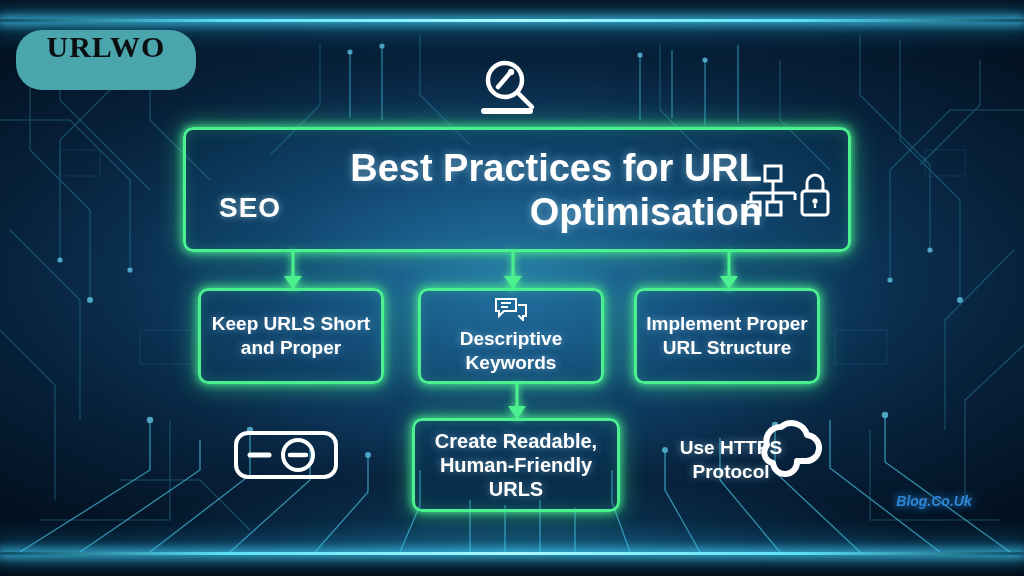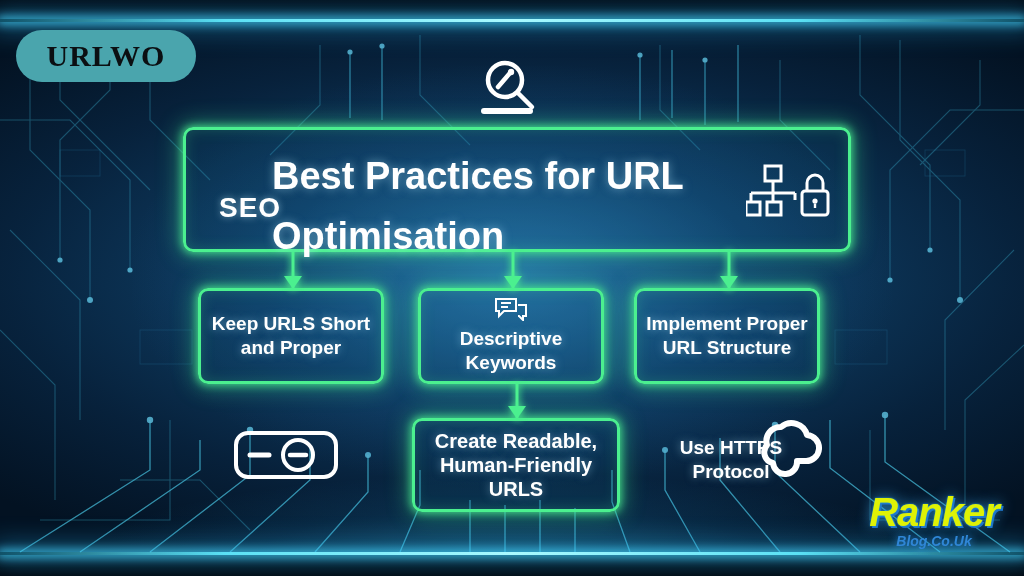"URLWO" #logo-pill { align-items: center -> none; height: 52px -> 60px }
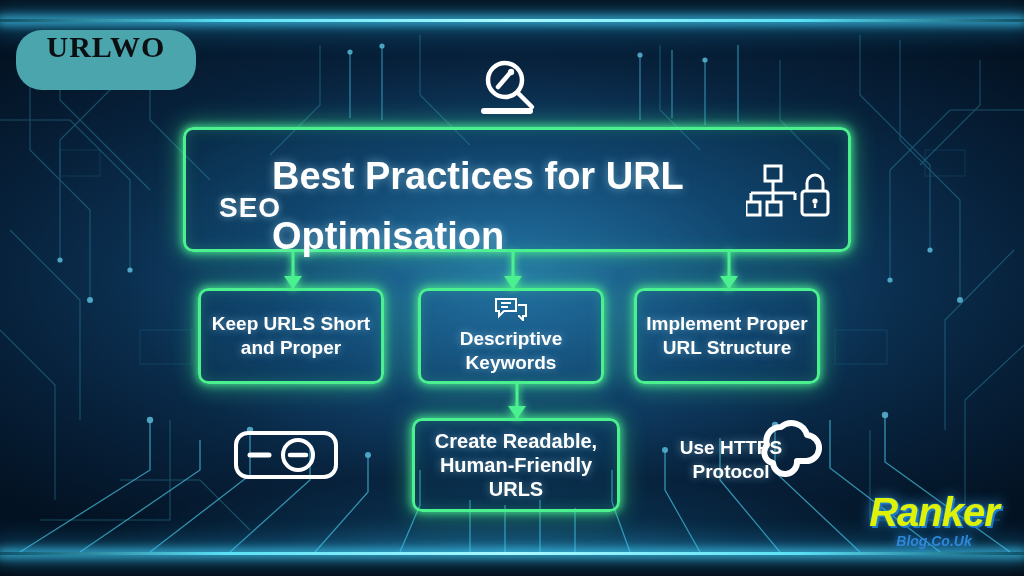"Best Practices for URL Optimisation" #title-text { line-height: 60px -> 44px; text-align: left -> right }
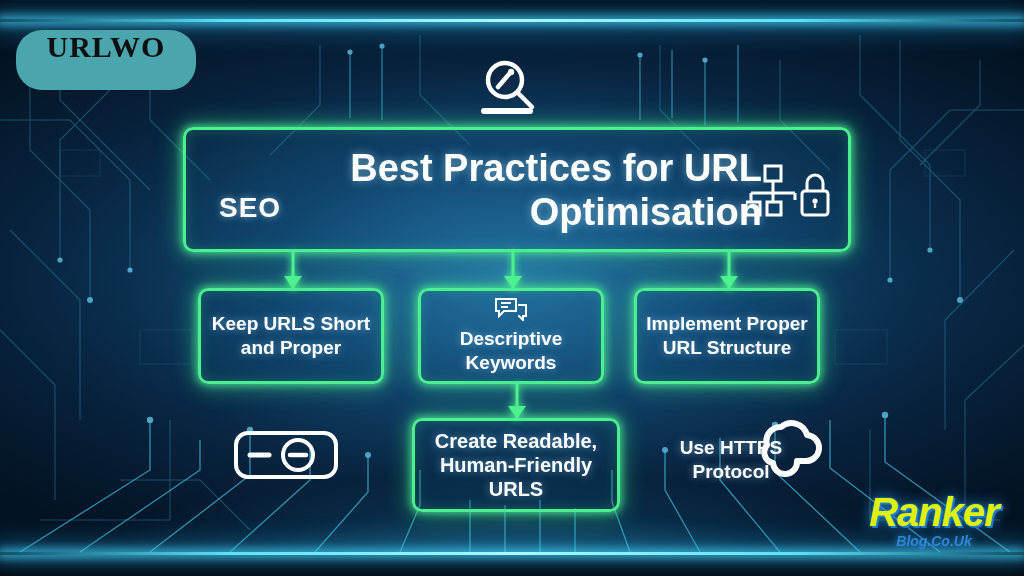"Ranker" div { html: <div>Ranker</div> -> none }
